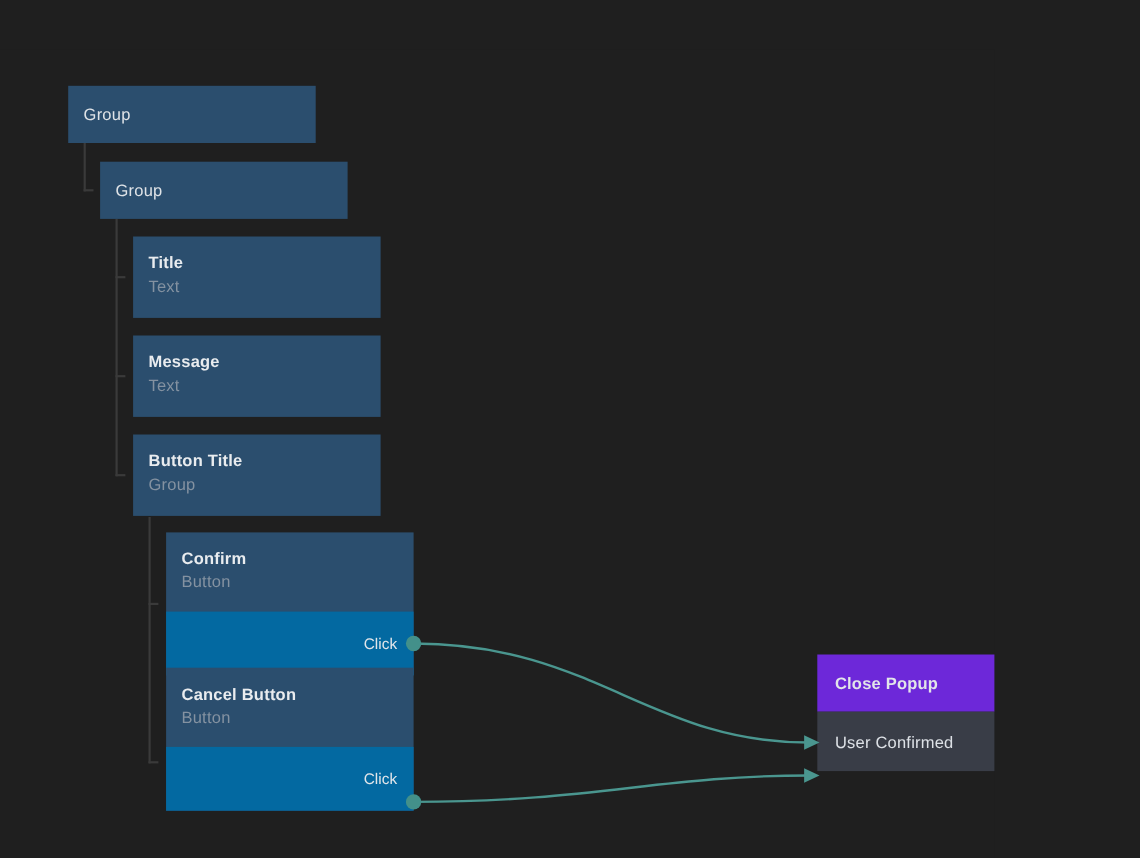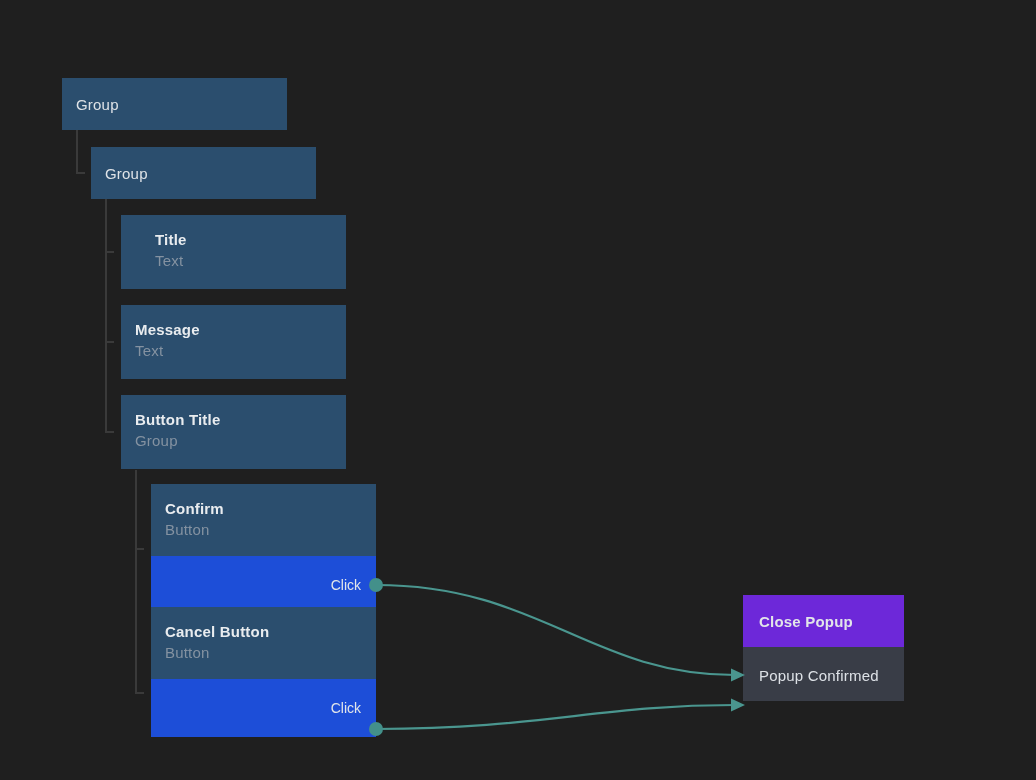"Title" div.node { padding-left: 20px -> none }
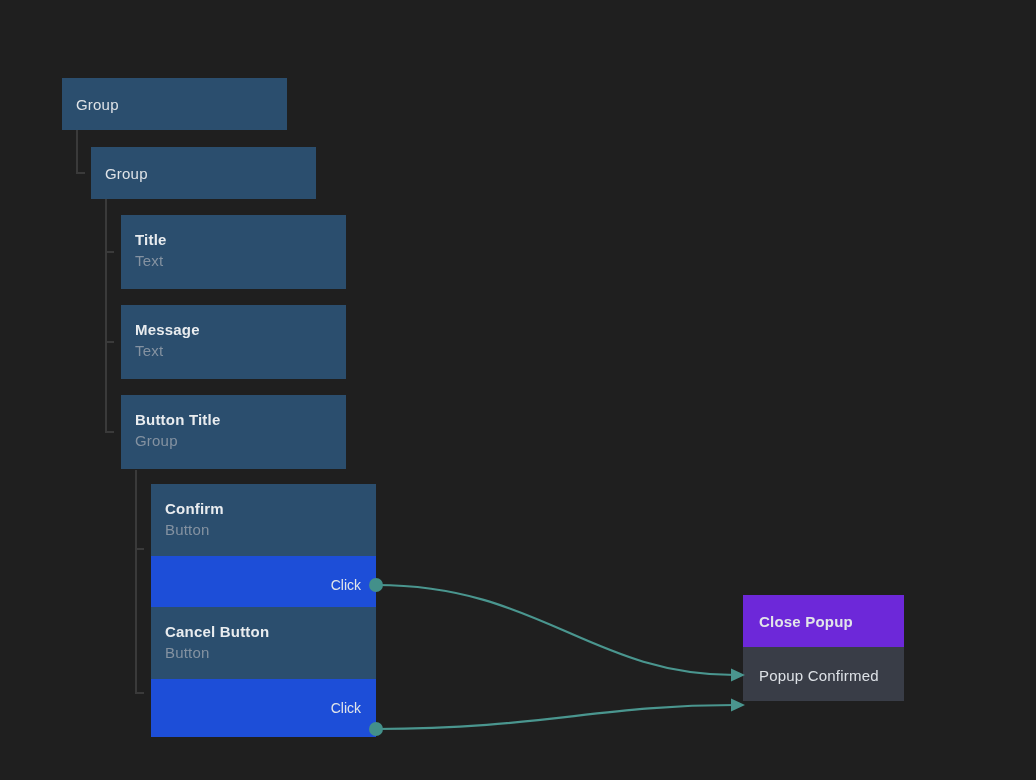"Click" .node-port-strip { background: #1d4ed8 -> #0369a1 }
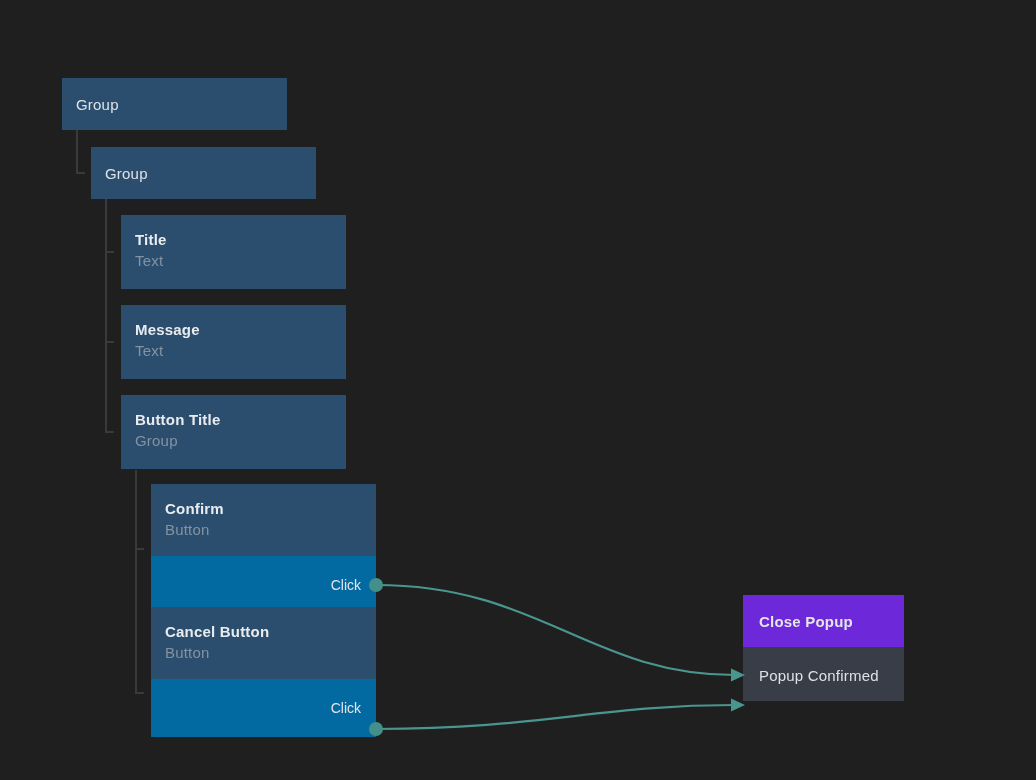"Popup Confirmed" span { text: Popup -> User }
